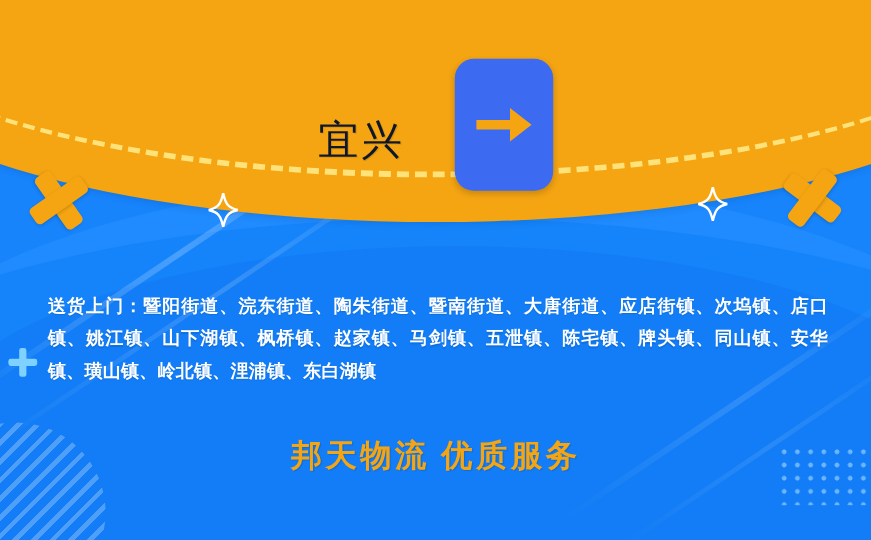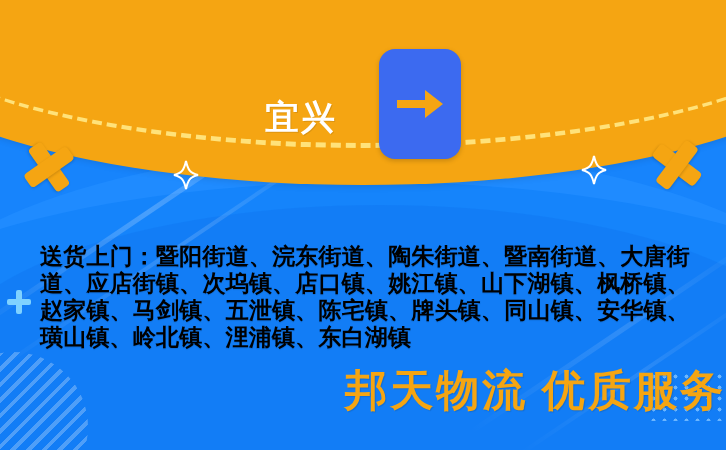"宜兴" .city { color: #ffffff -> #0f172a; font-weight: bold -> normal }
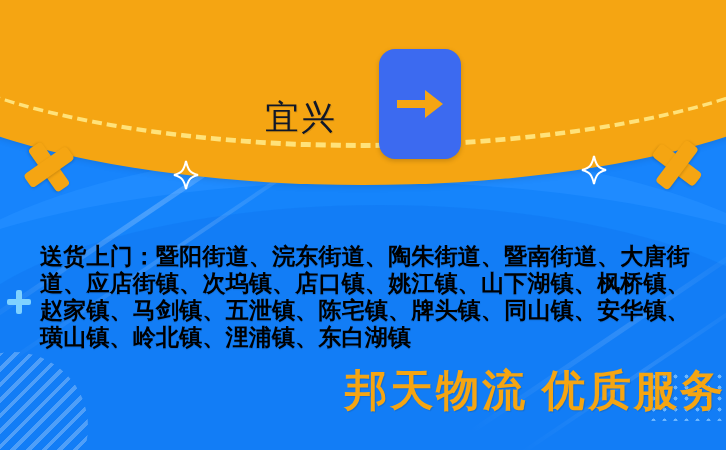"送货上门：暨阳街道、浣东街道、陶朱街道、暨南街道、大唐街道、应店街镇、次坞镇、店" .body-text { color: #000000 -> #ffffff; font-size: 23px -> 15px }
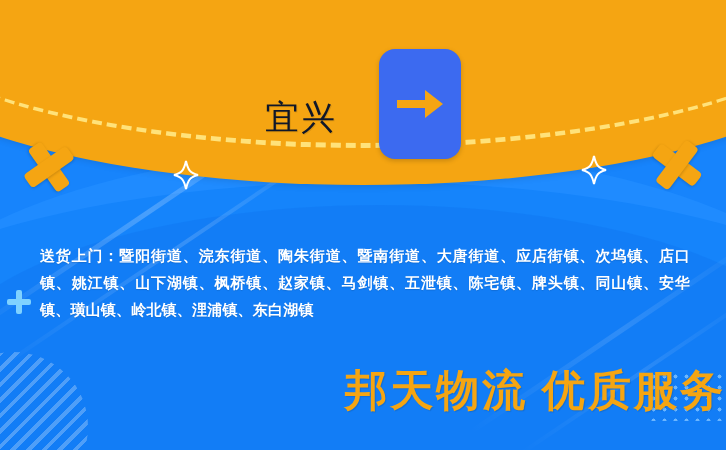"邦天物流 优质服务" .slogan { font-size: 43px -> 26px; text-align: right -> center }
